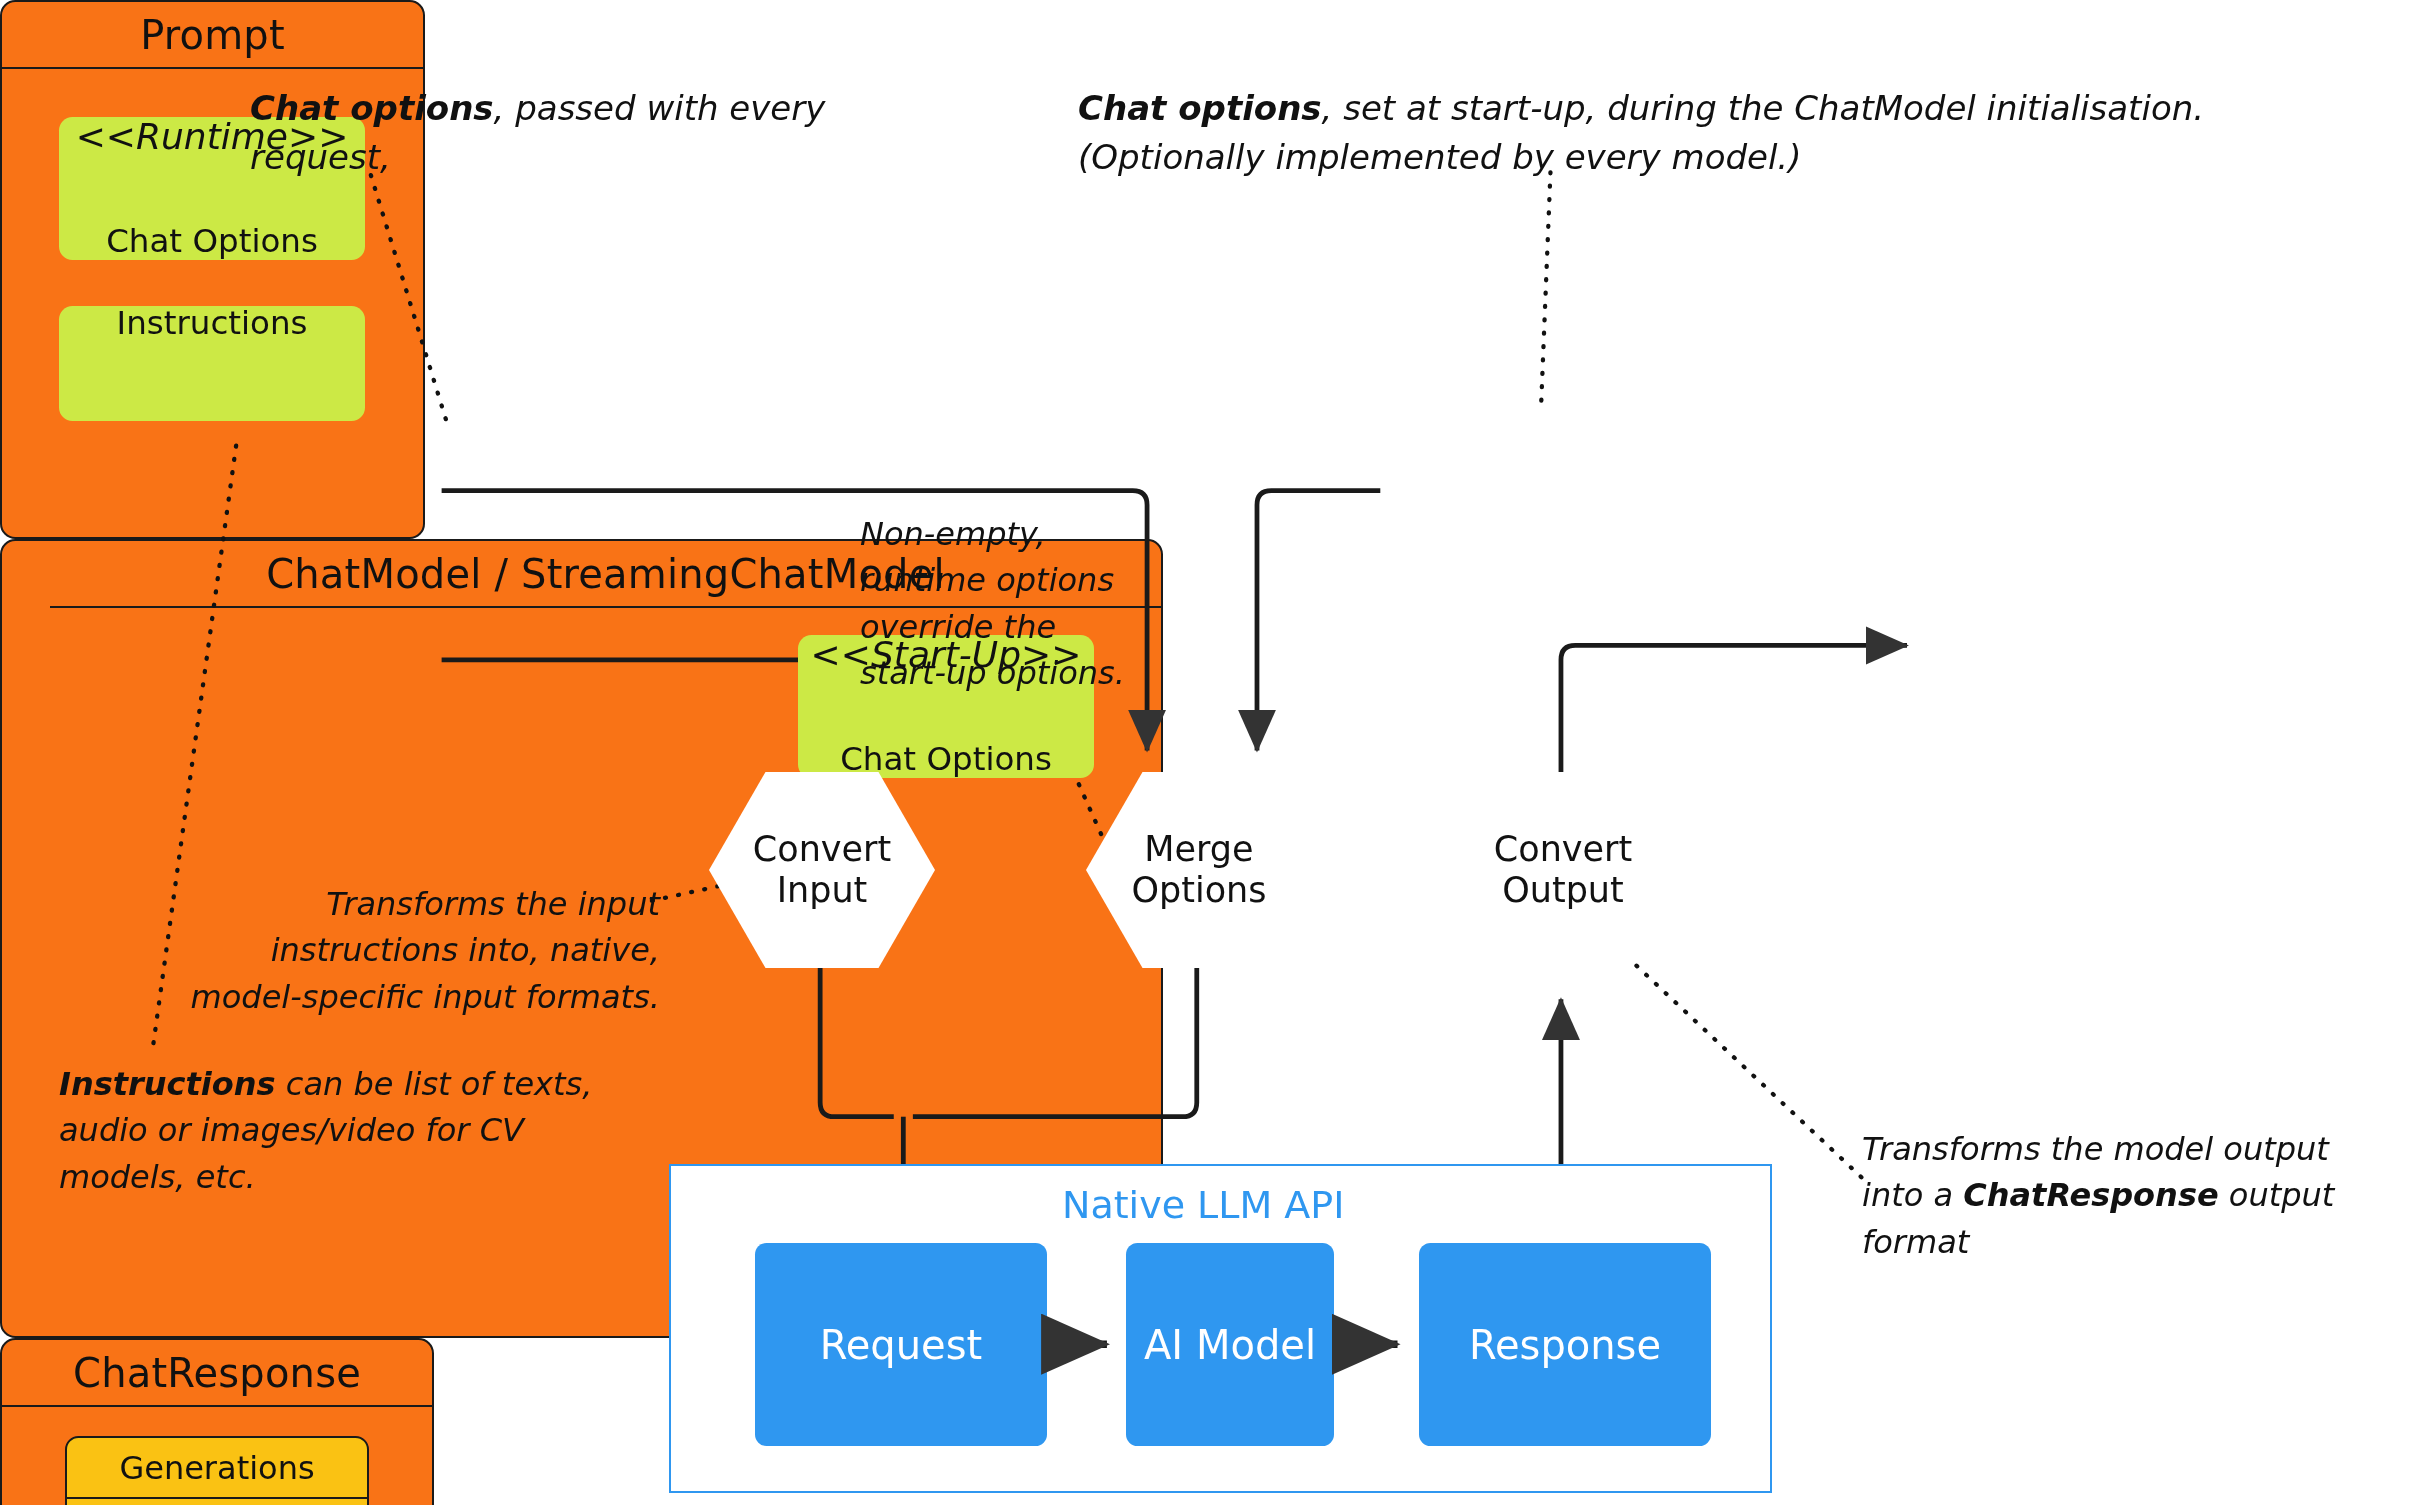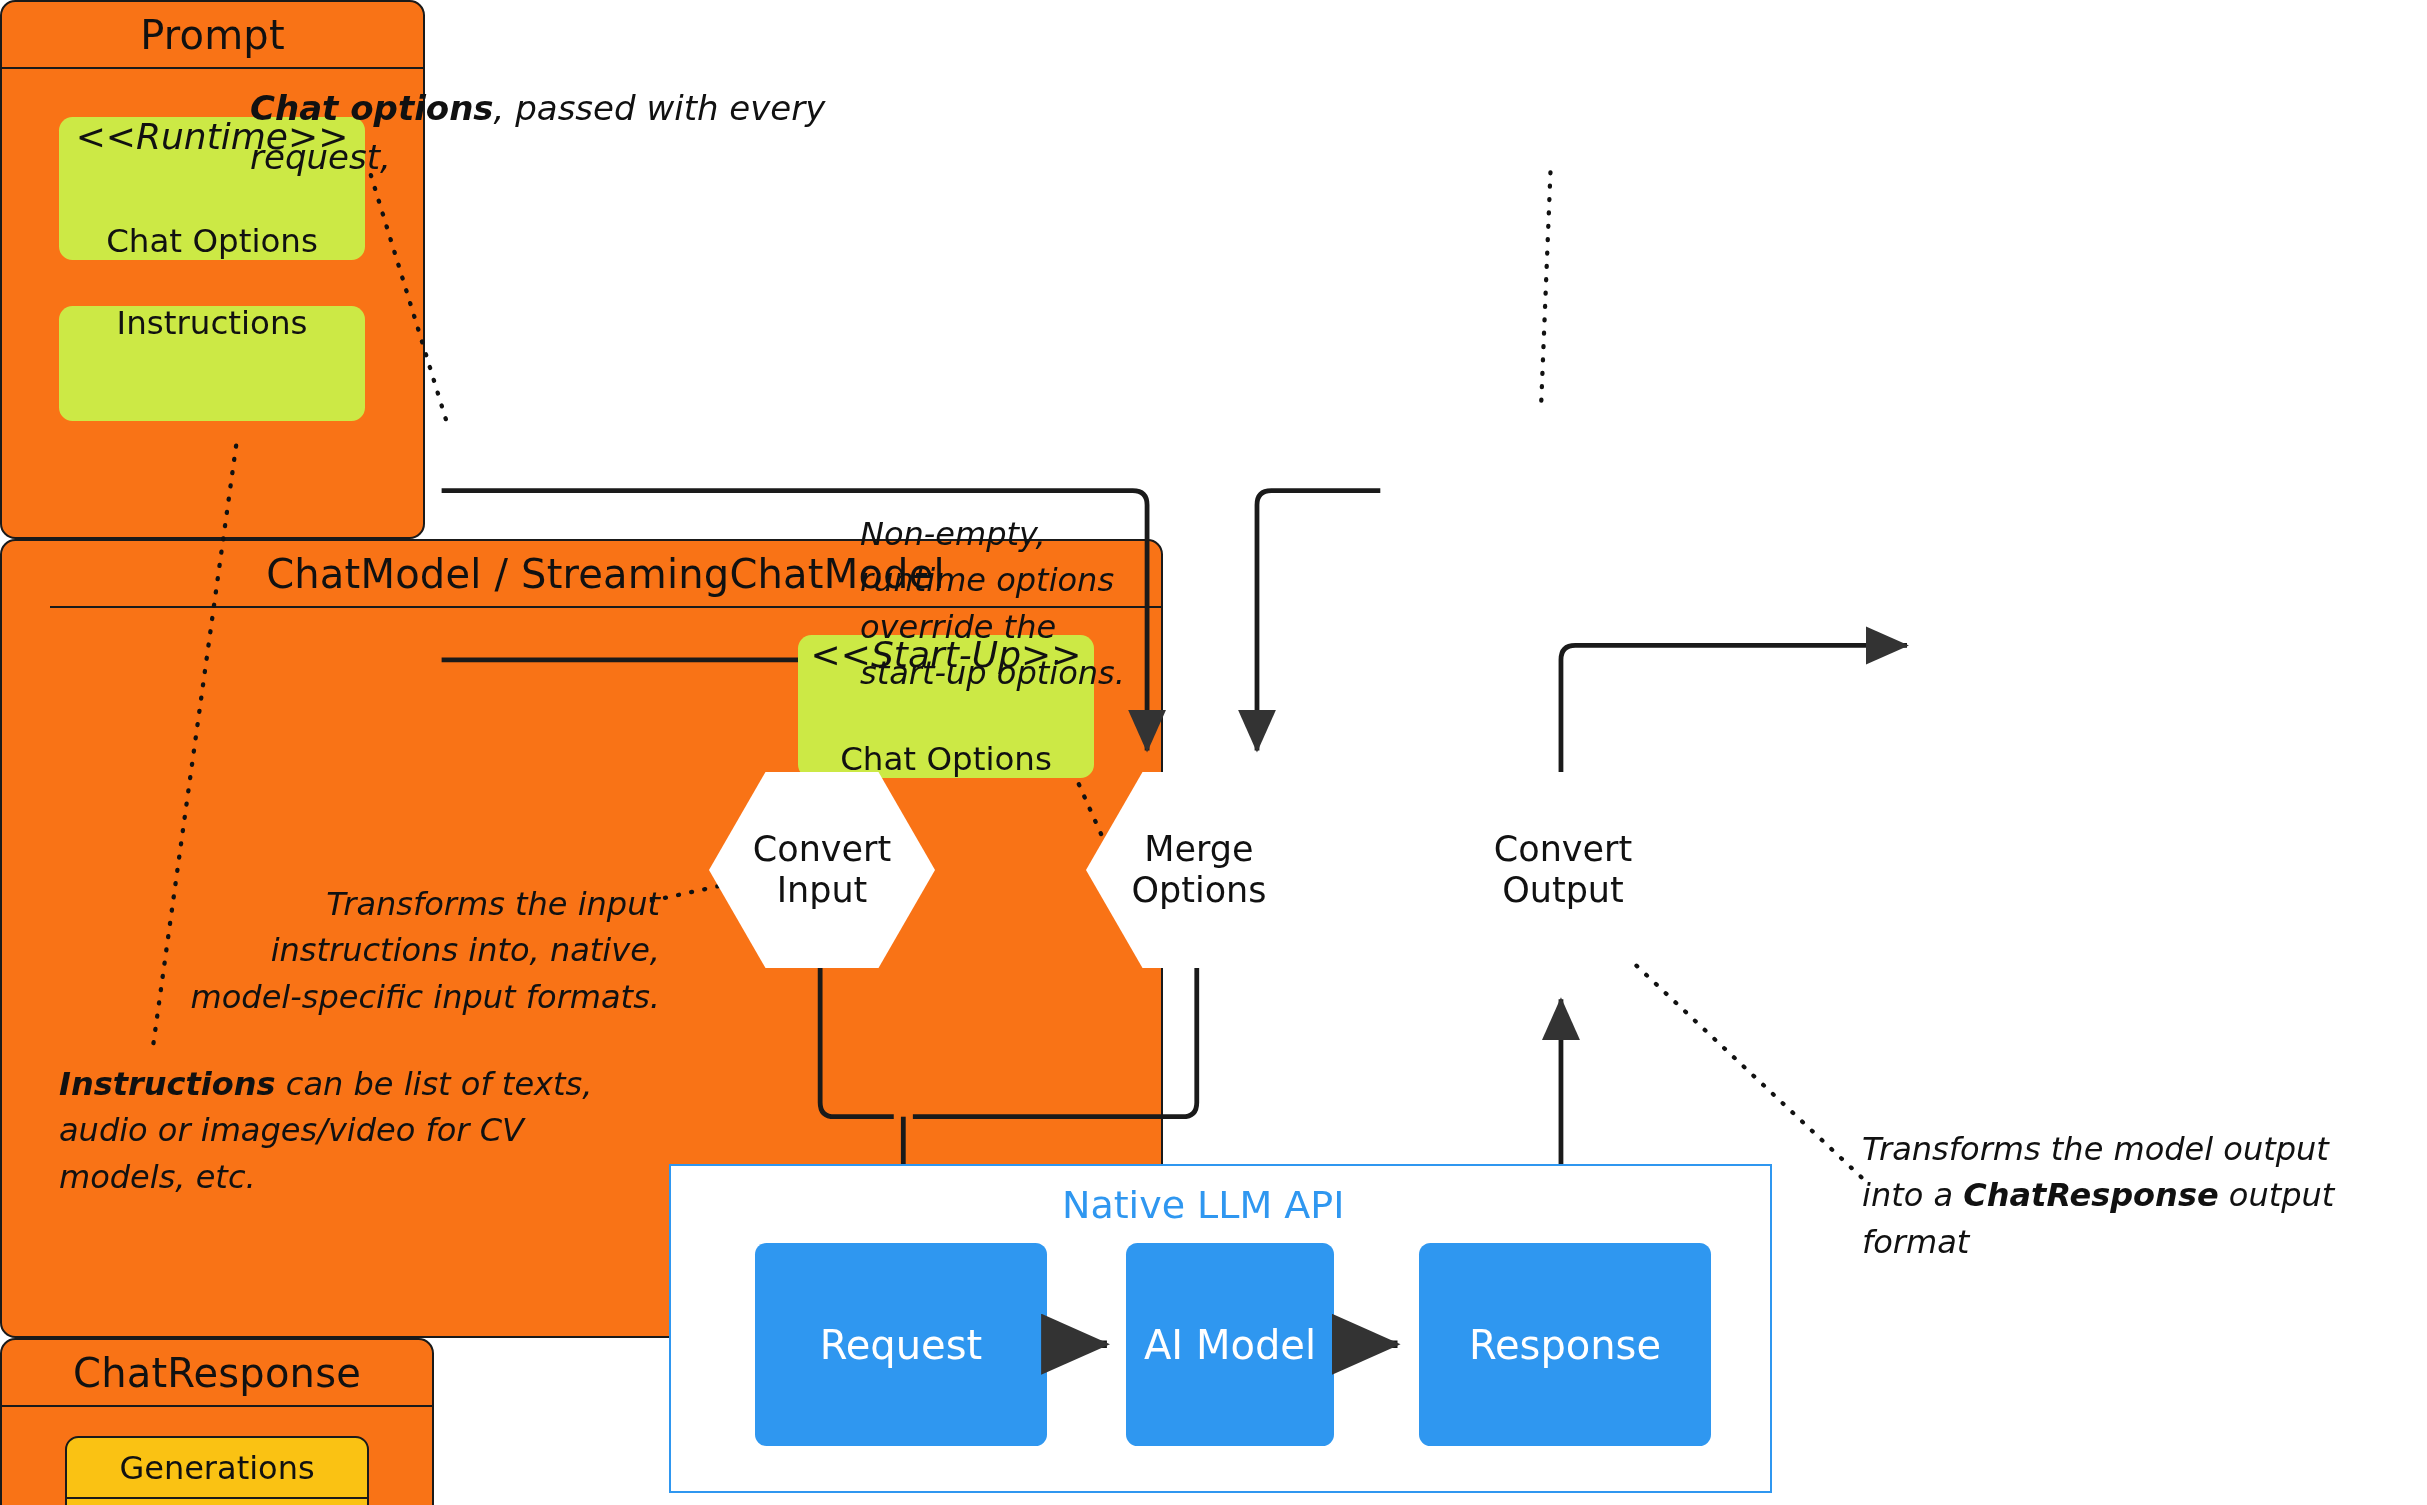"Chat options, set at start-up," div.note { html: none -> <div> <b>Chat options</b><span>, set at start-up, during the ChatModel initialisation.</span><br> <span>(Optionally implemented by every model.)</span> </div> }
